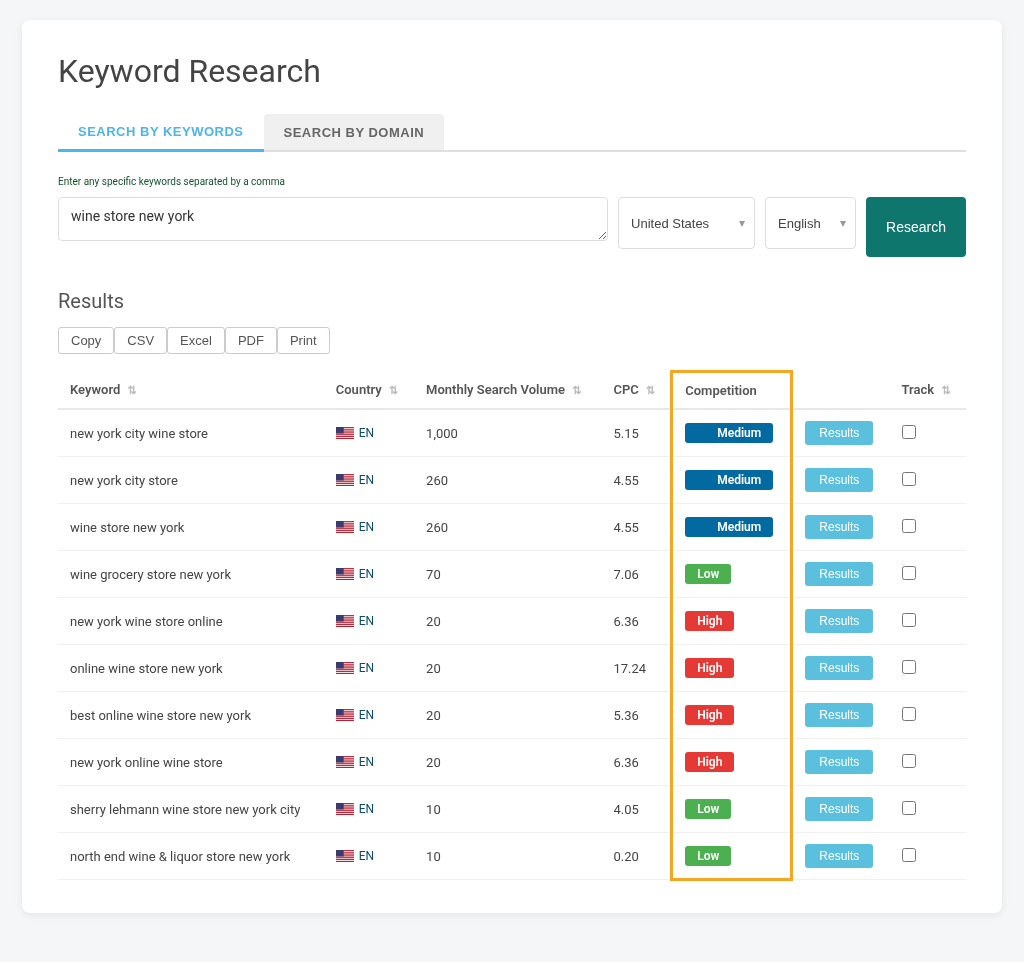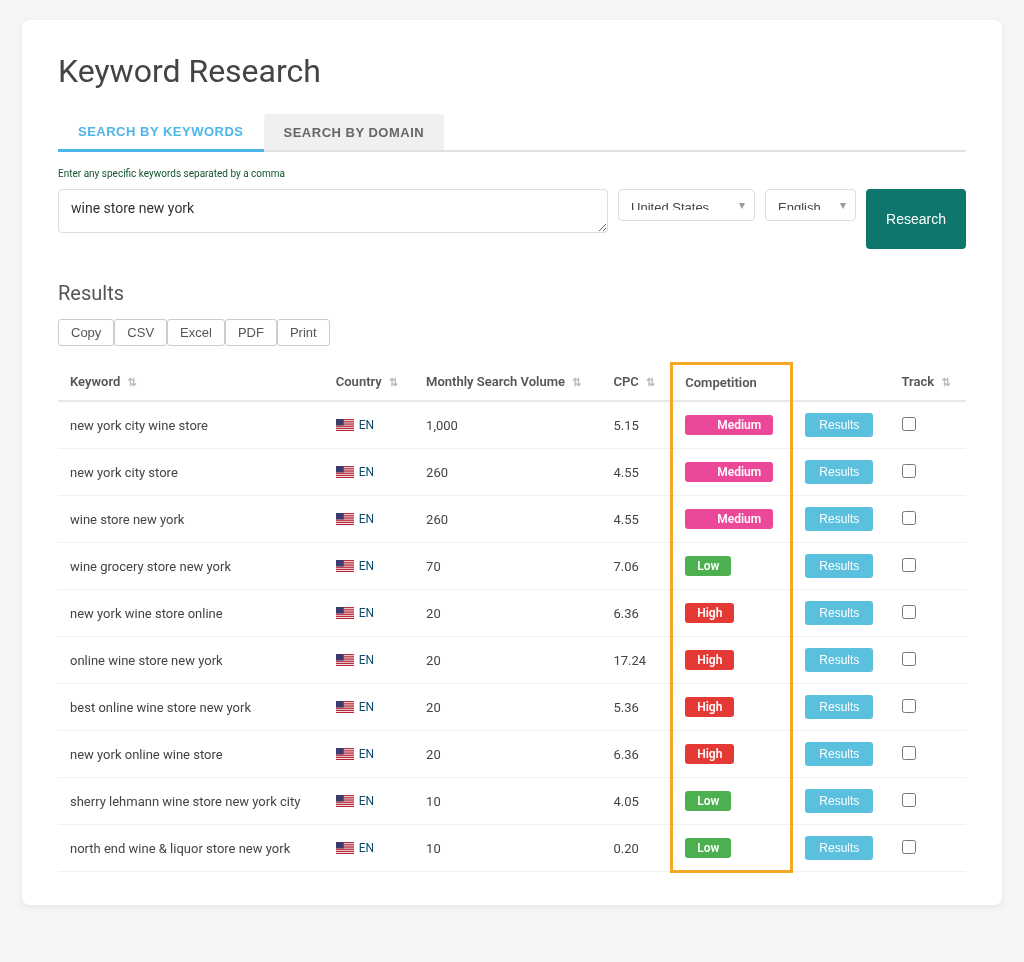"SEARCH BY KEYWORDS" .tabs { margin-bottom: 16px -> 24px }
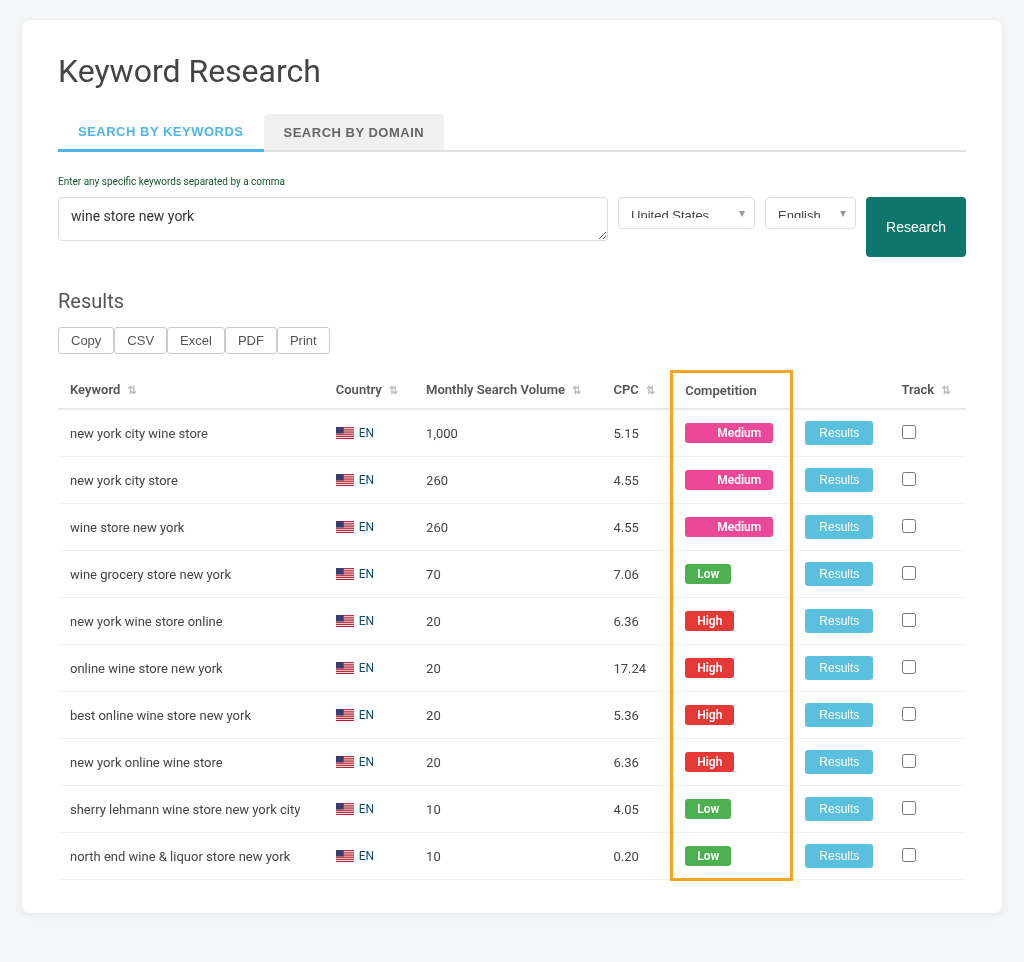"United States" .select-wrap select { height: 32px -> 52px }
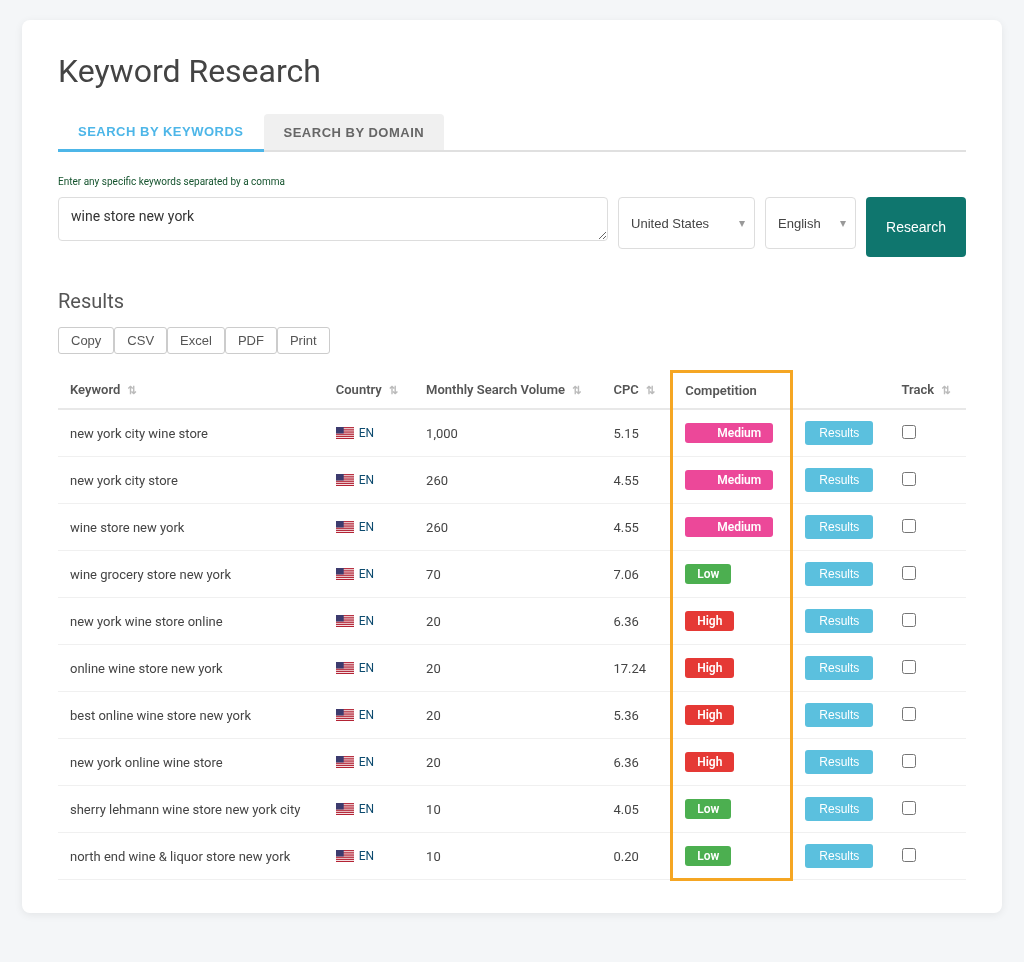"Medium" .badge-medium { background: #ec4899 -> #0369a1 }
